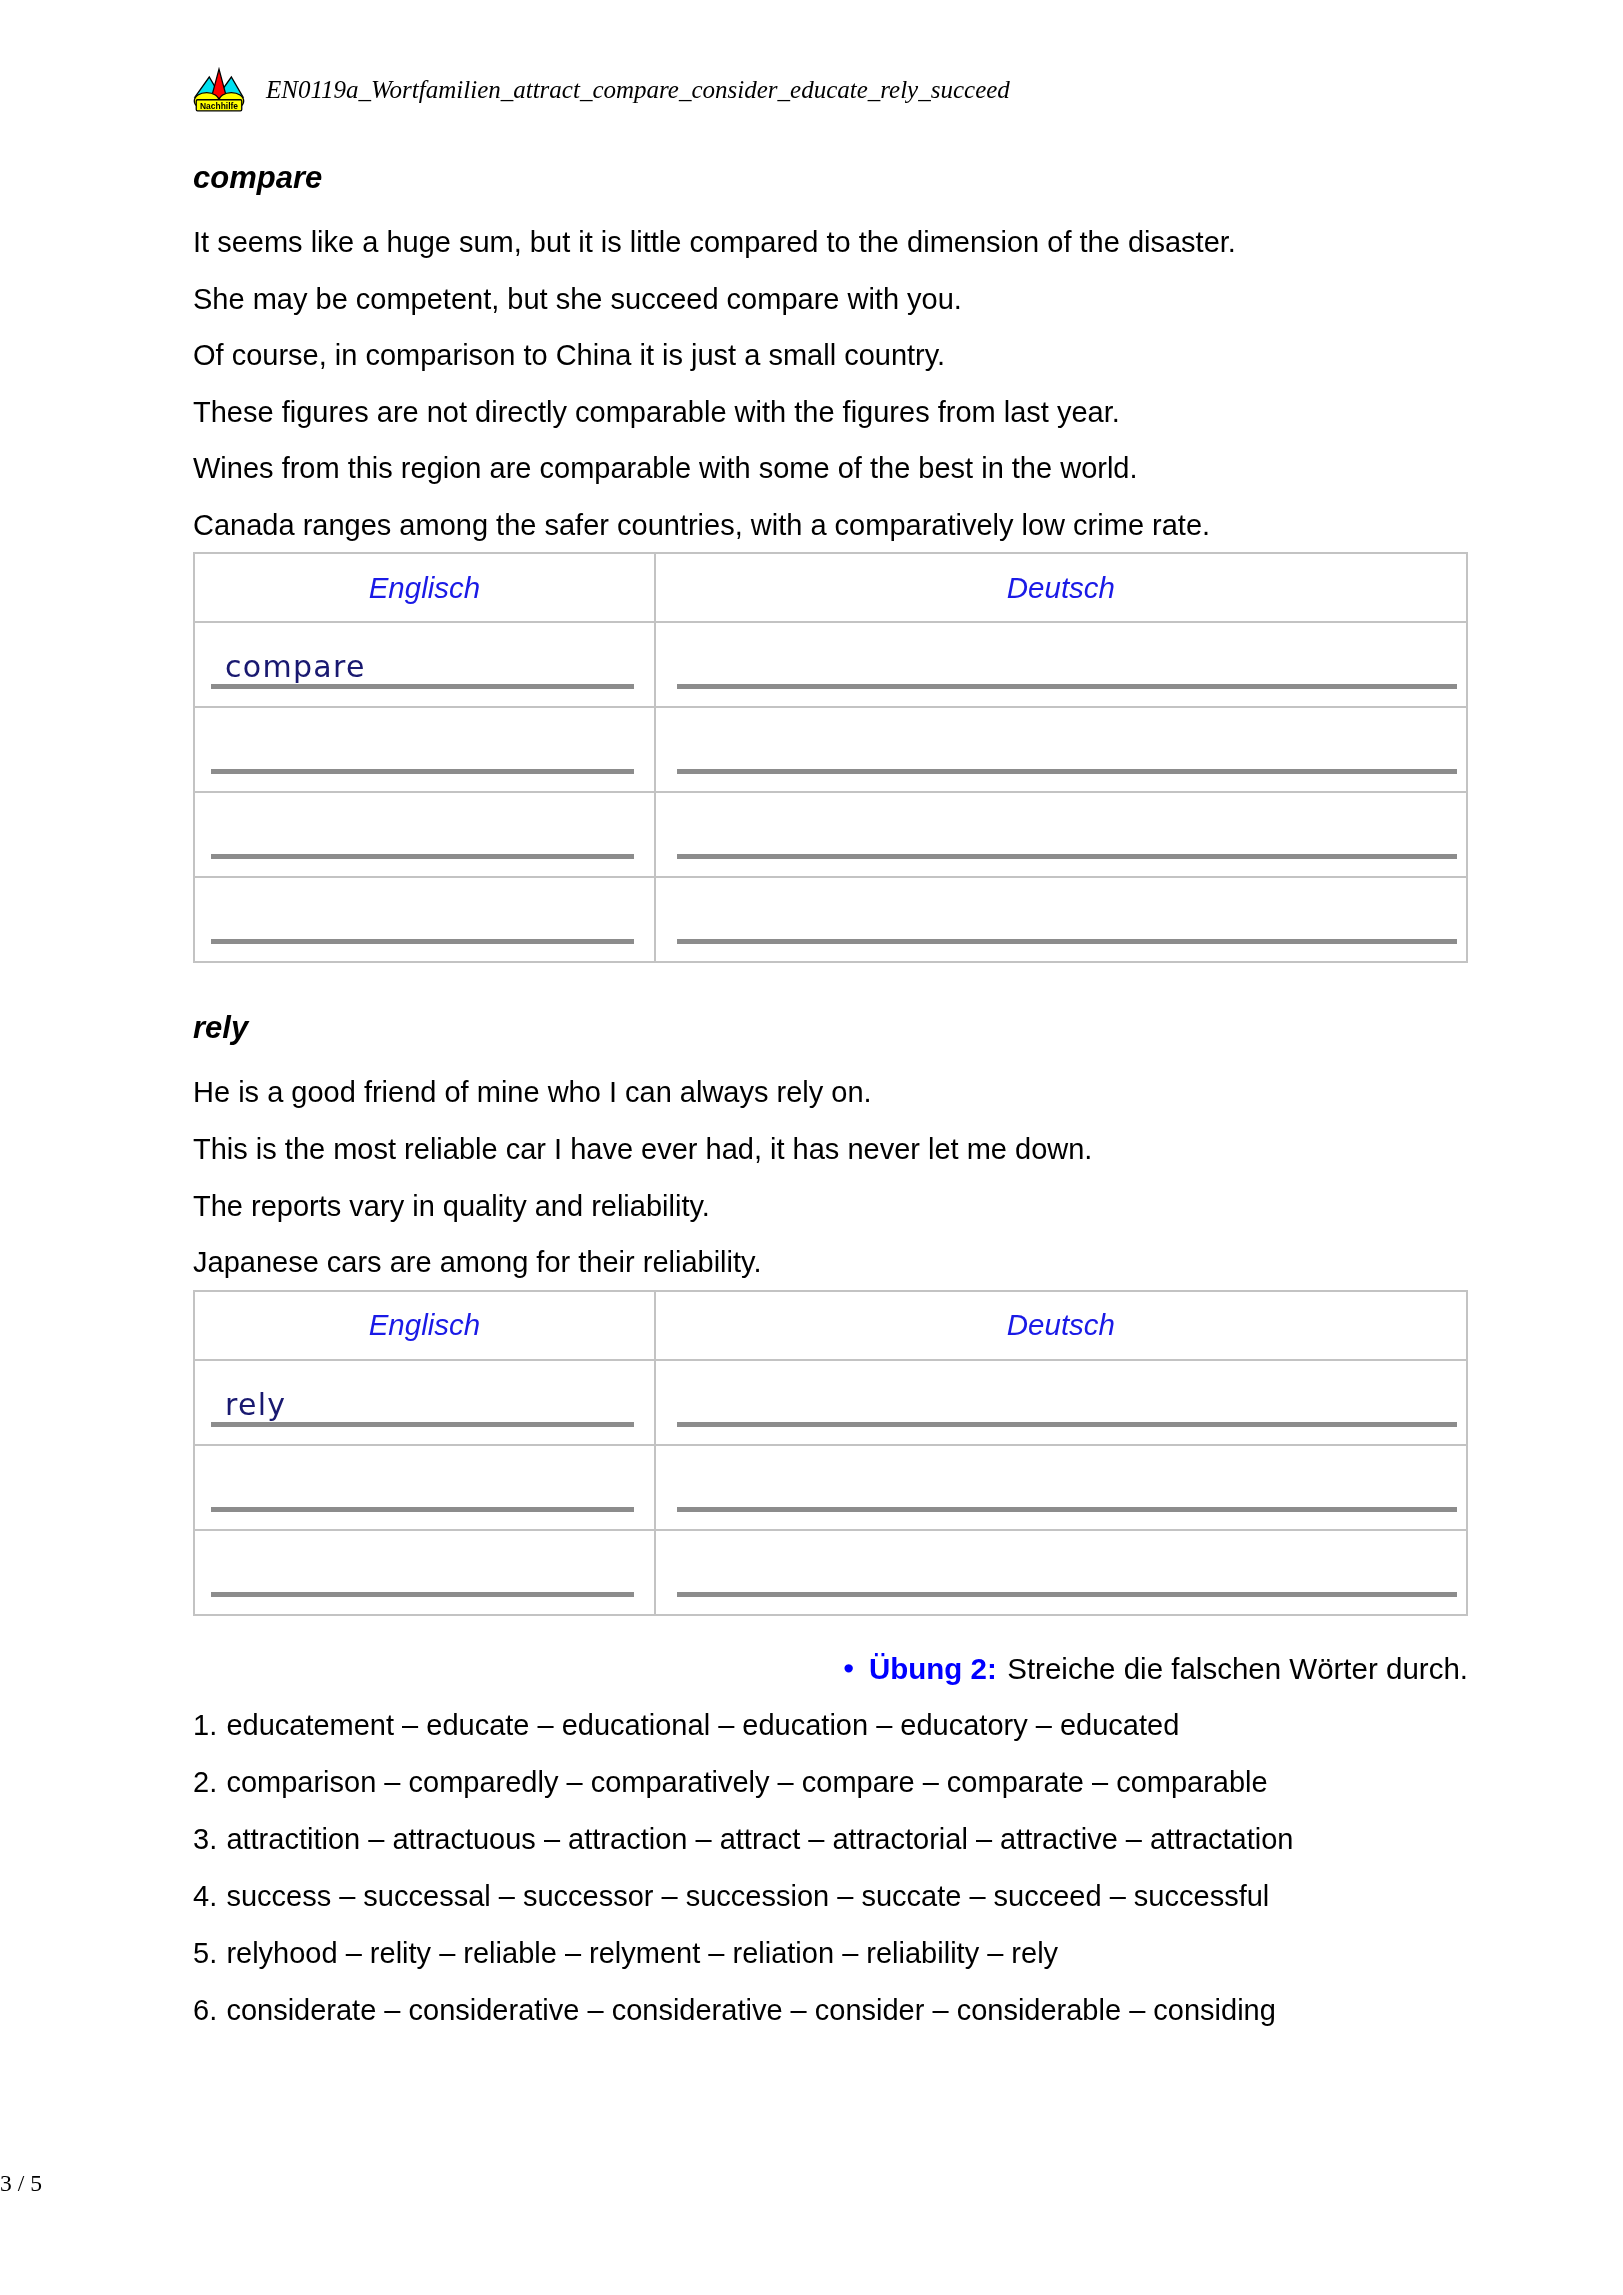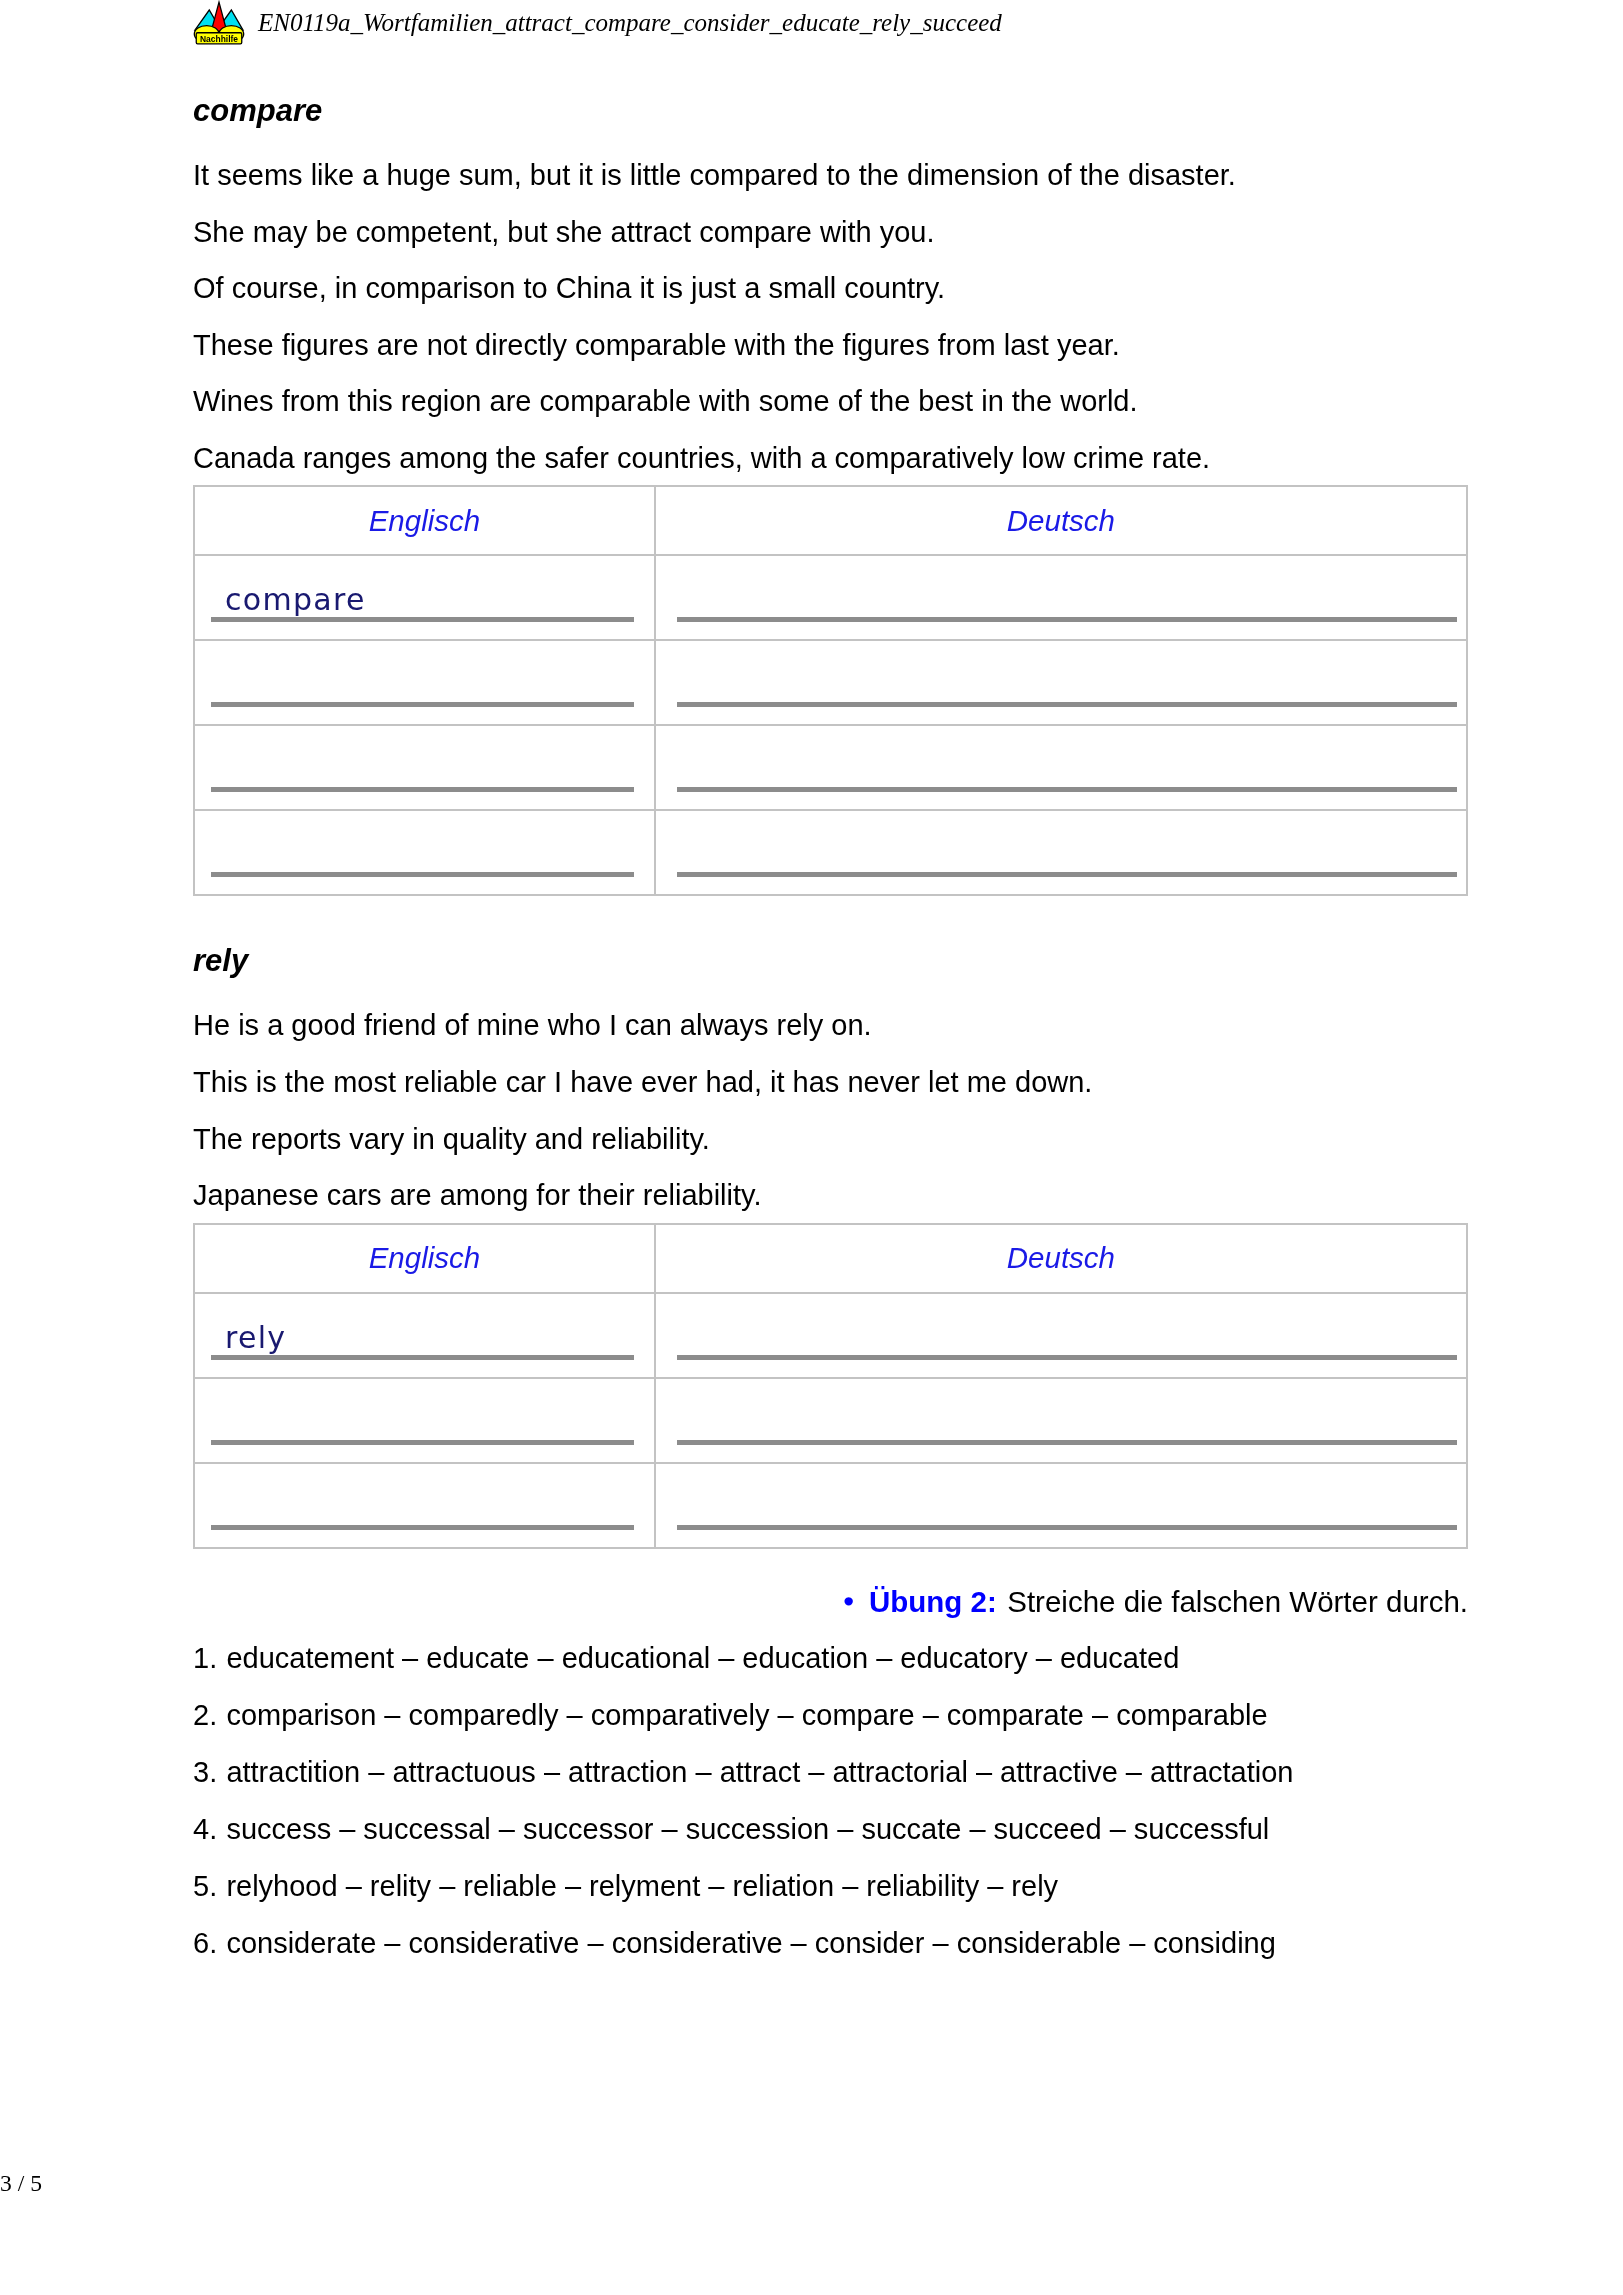"Nachhilfe" .doc-header { gap: 13px -> 21px; padding-top: none -> 67px }
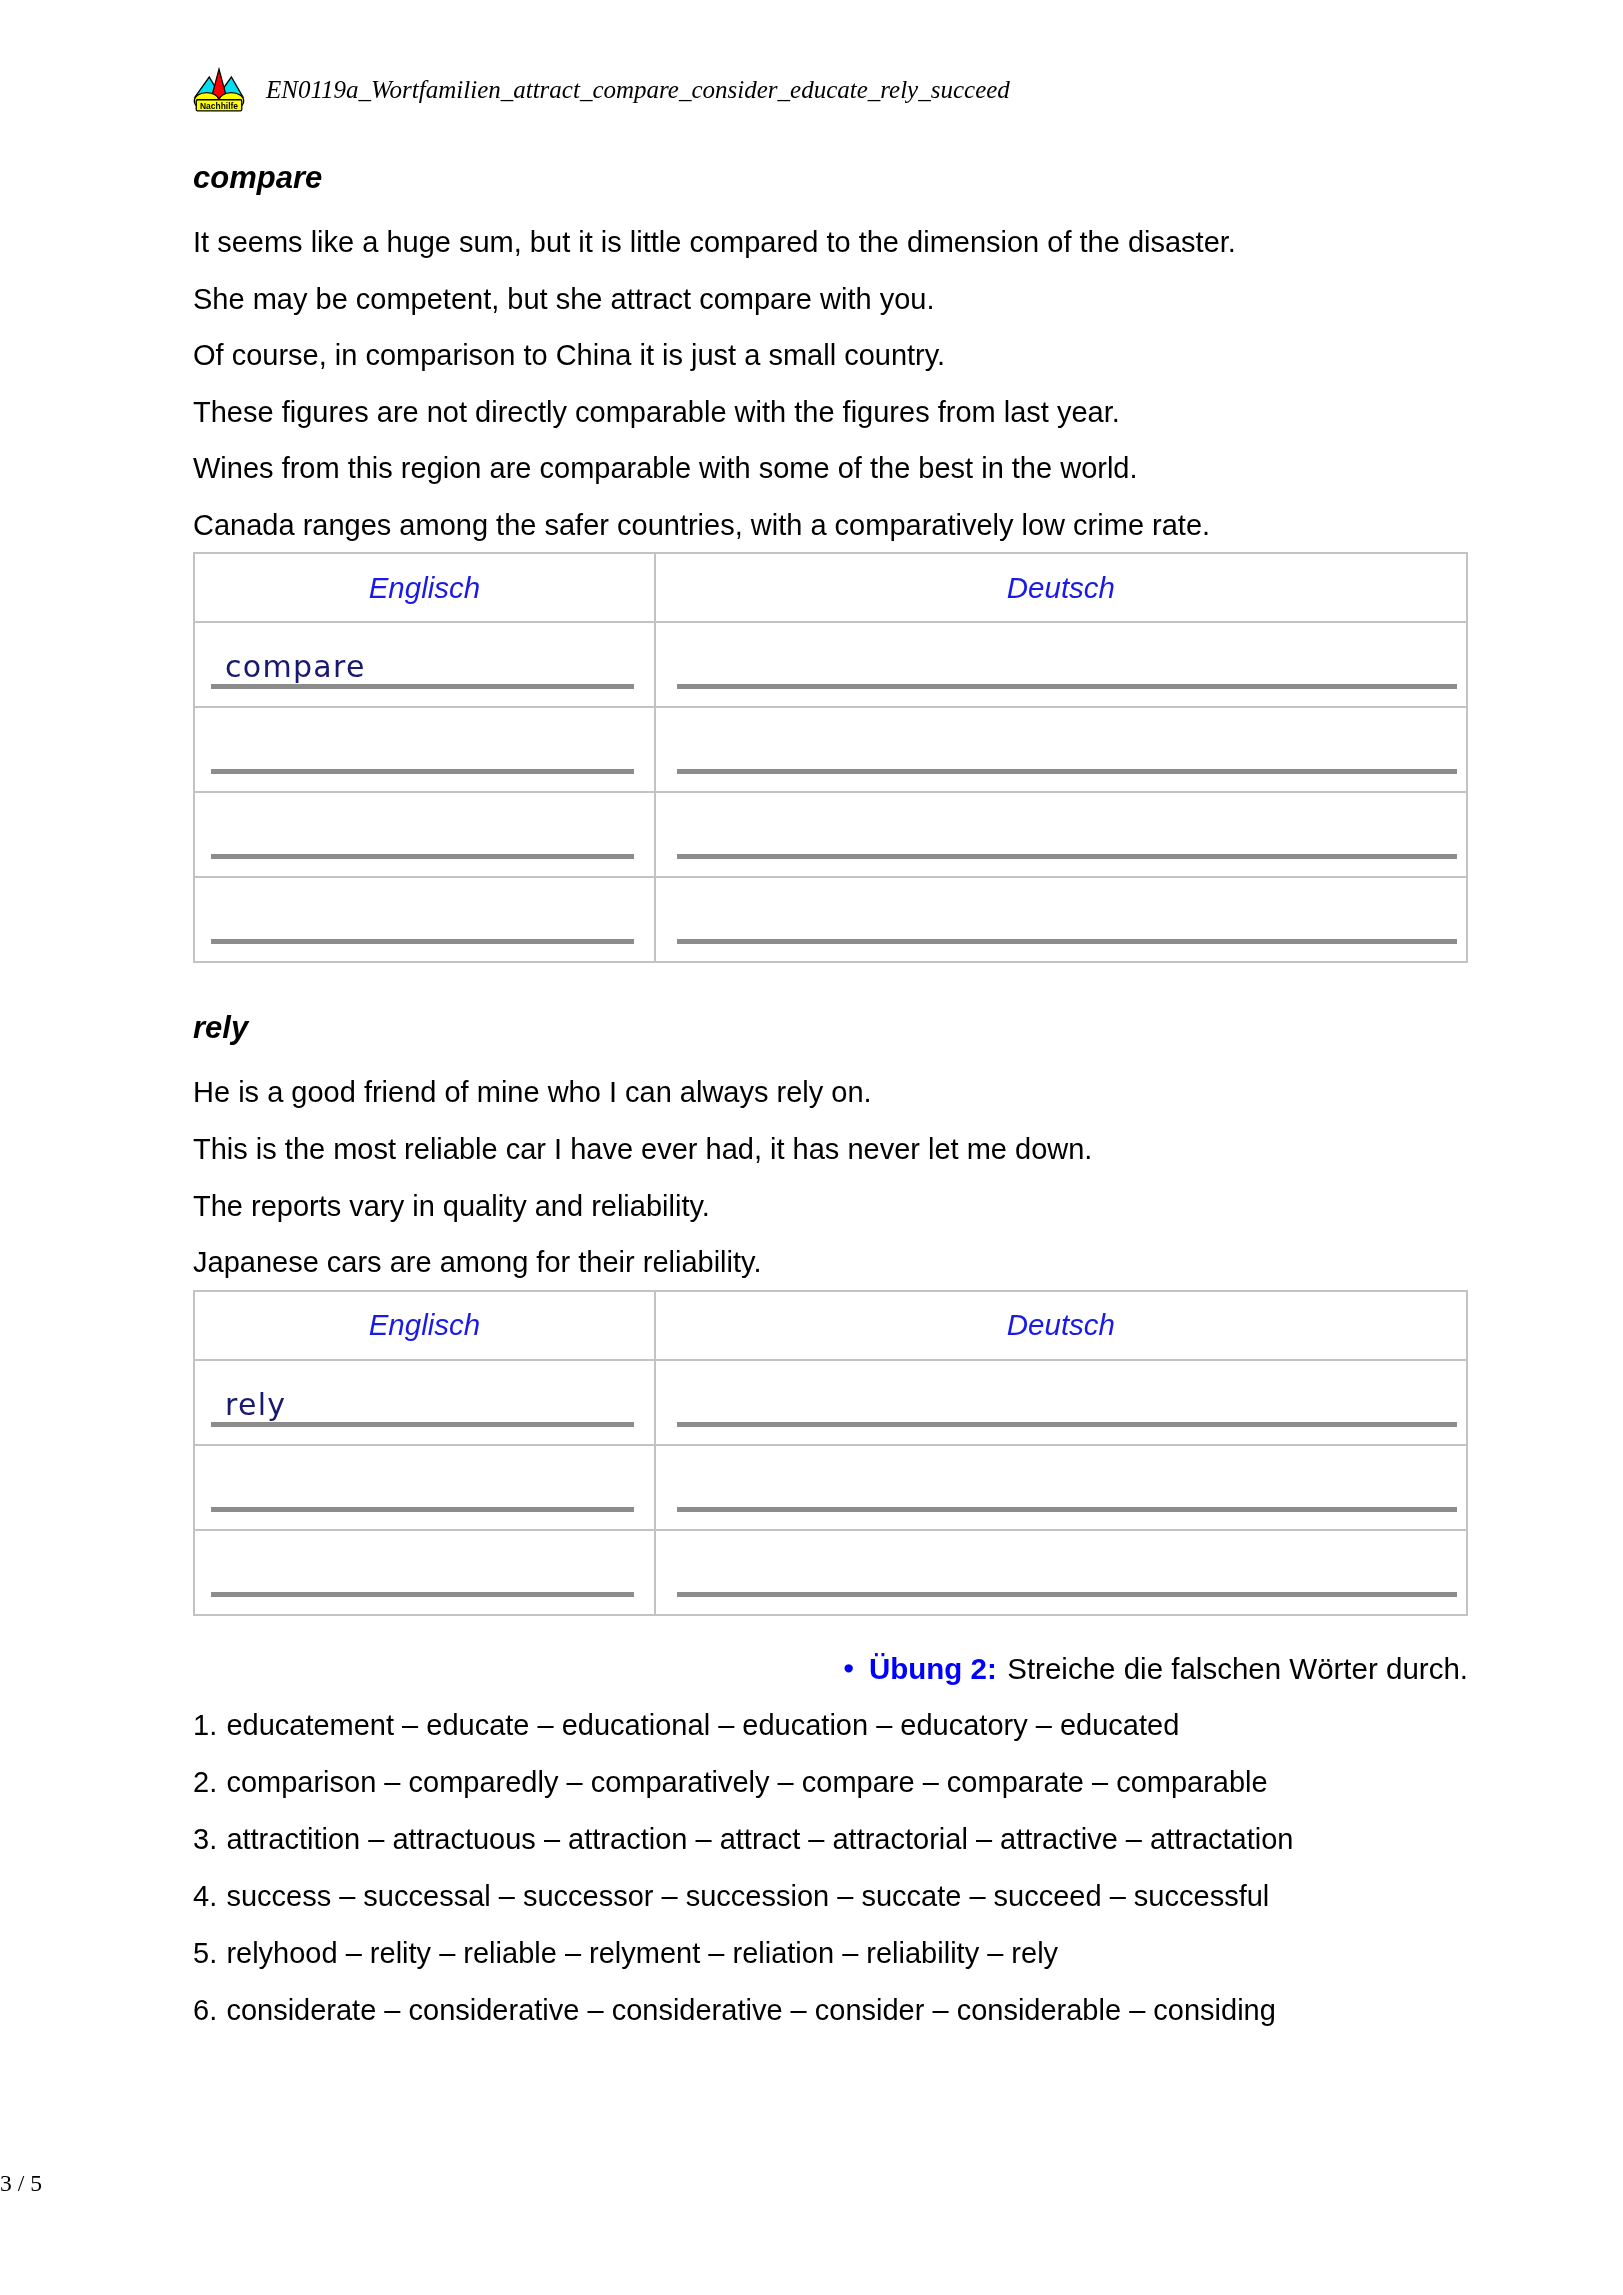"She may be competent, but" p { text: attract -> succeed }
